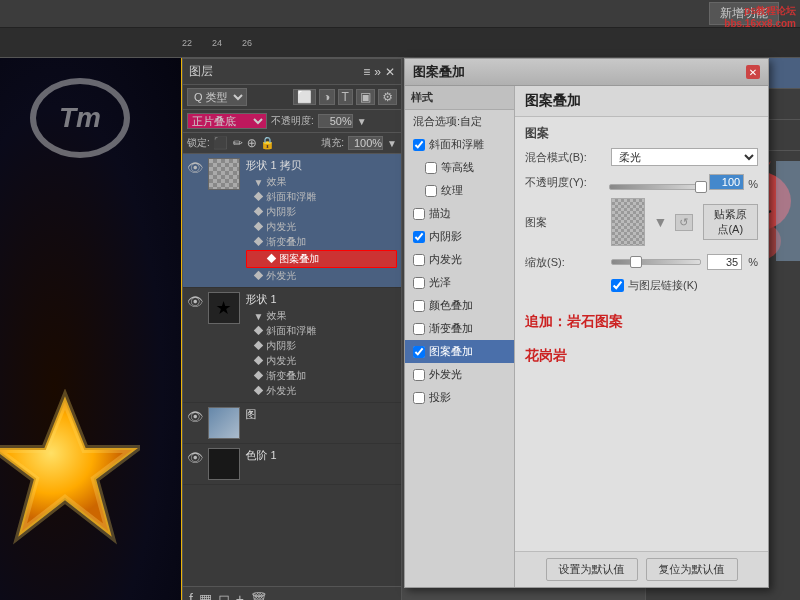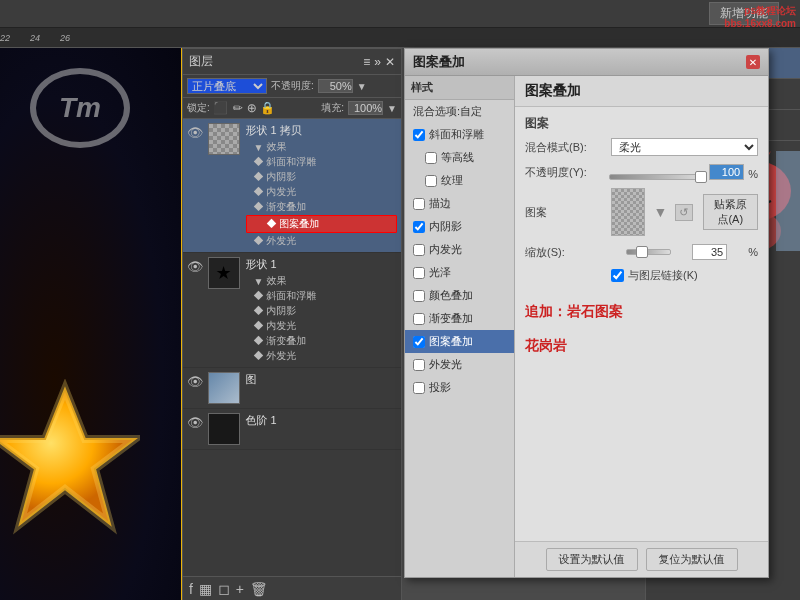"22" #ruler-top { font-style: italic -> none; height: 20px -> 30px; padding-left: none -> 182px }
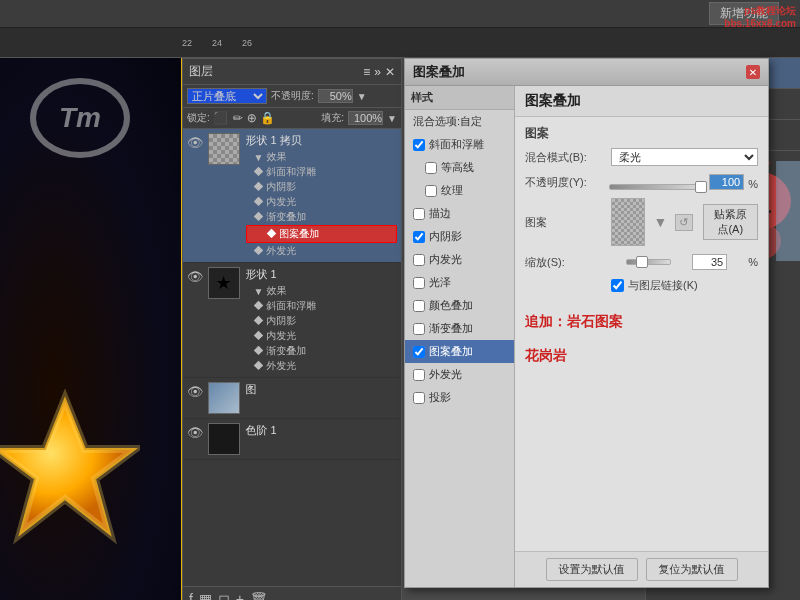"Q 类型" div { html: none -> <div> <select> <option>Q 类型</option> </select> <div> <button>⬜</button> <button>◑</button> <button>T</button> <button>▣</button> <button>⚙</button> </div> </div> }
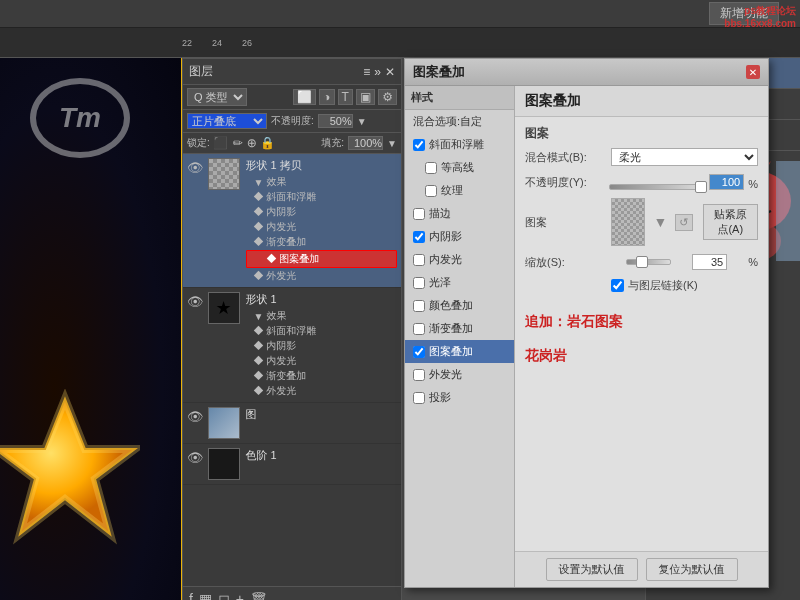"正片叠底" .blend-select { background: #1d4ed8 -> #be185d }
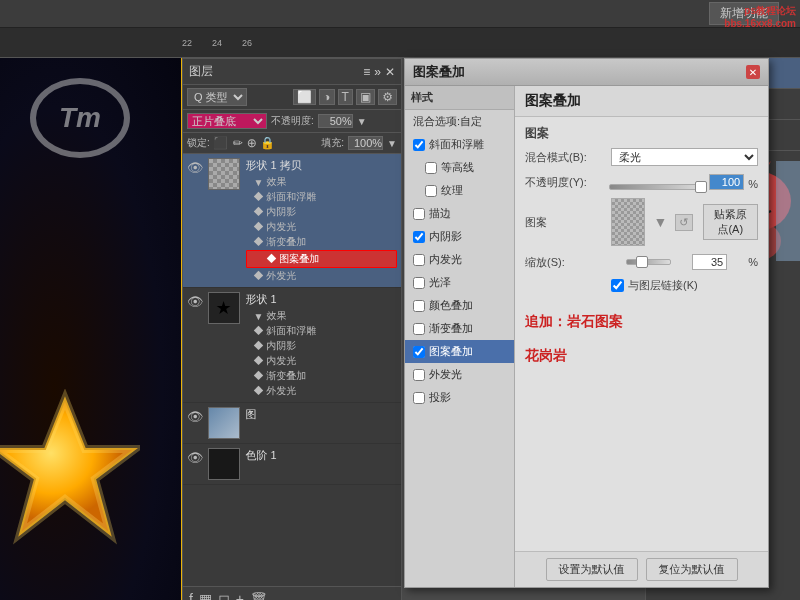"缩放(S):" .scale-row { gap: 21px -> 6px }
